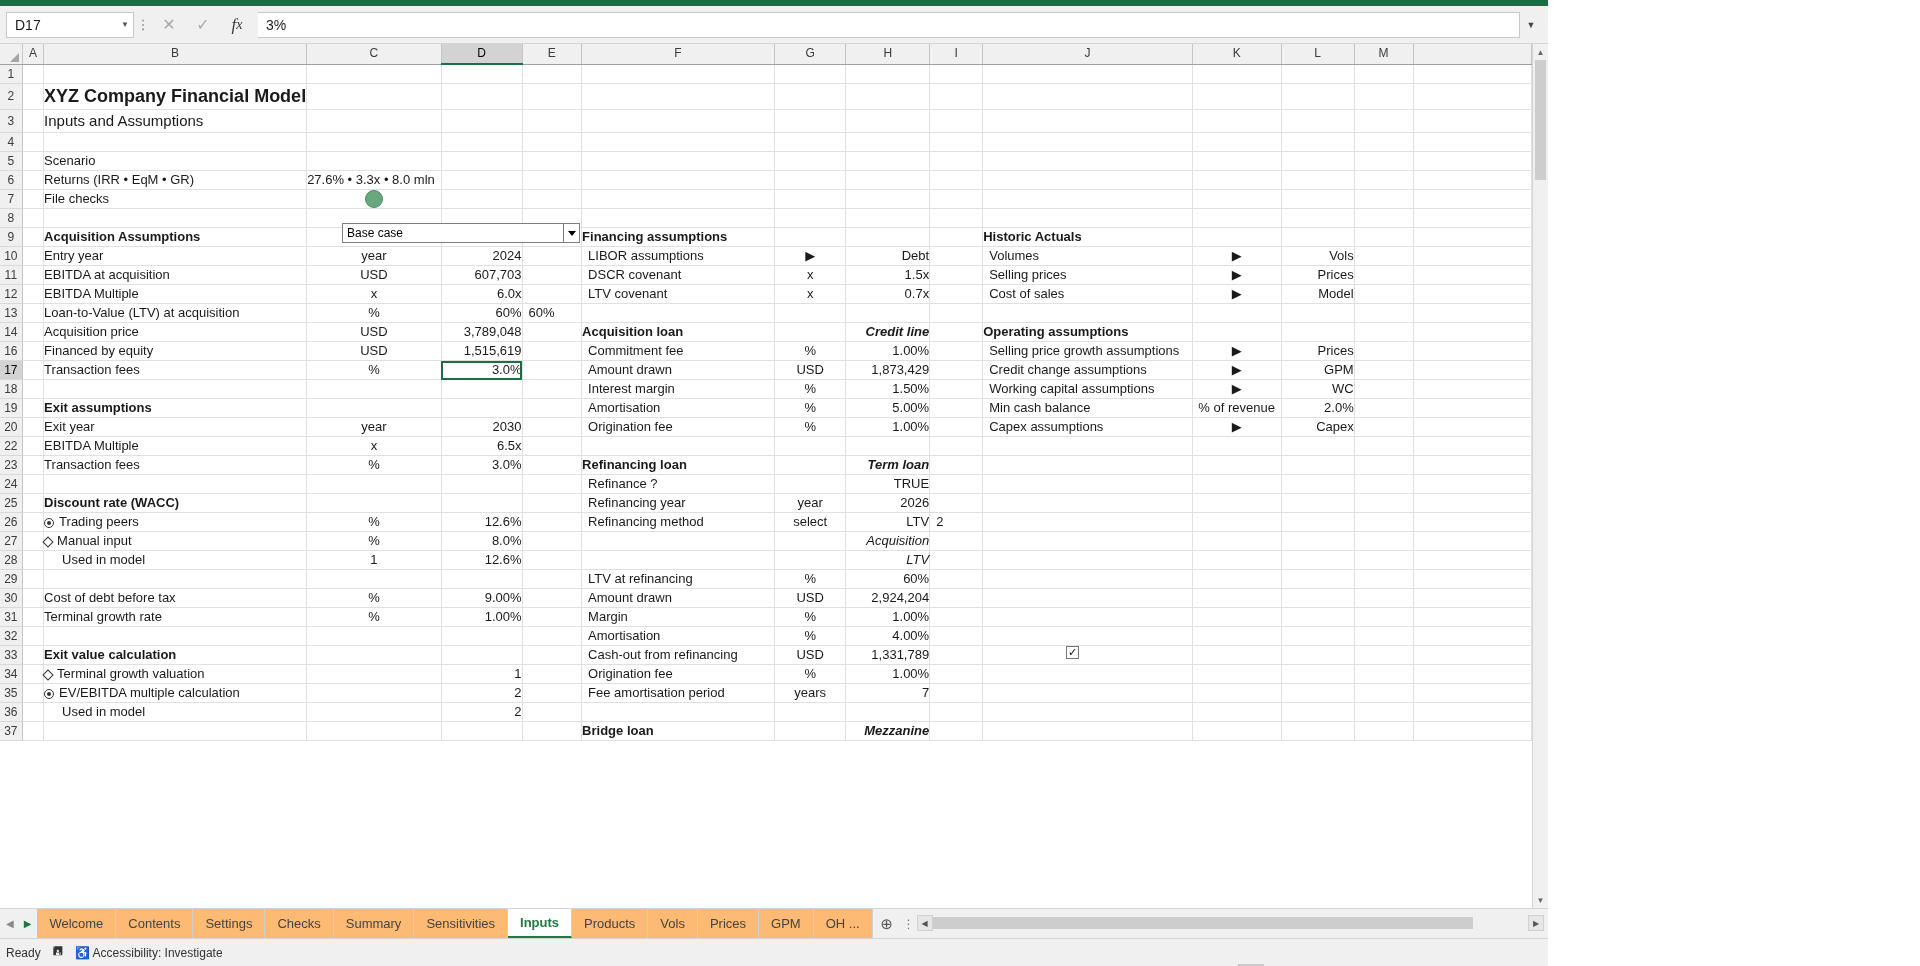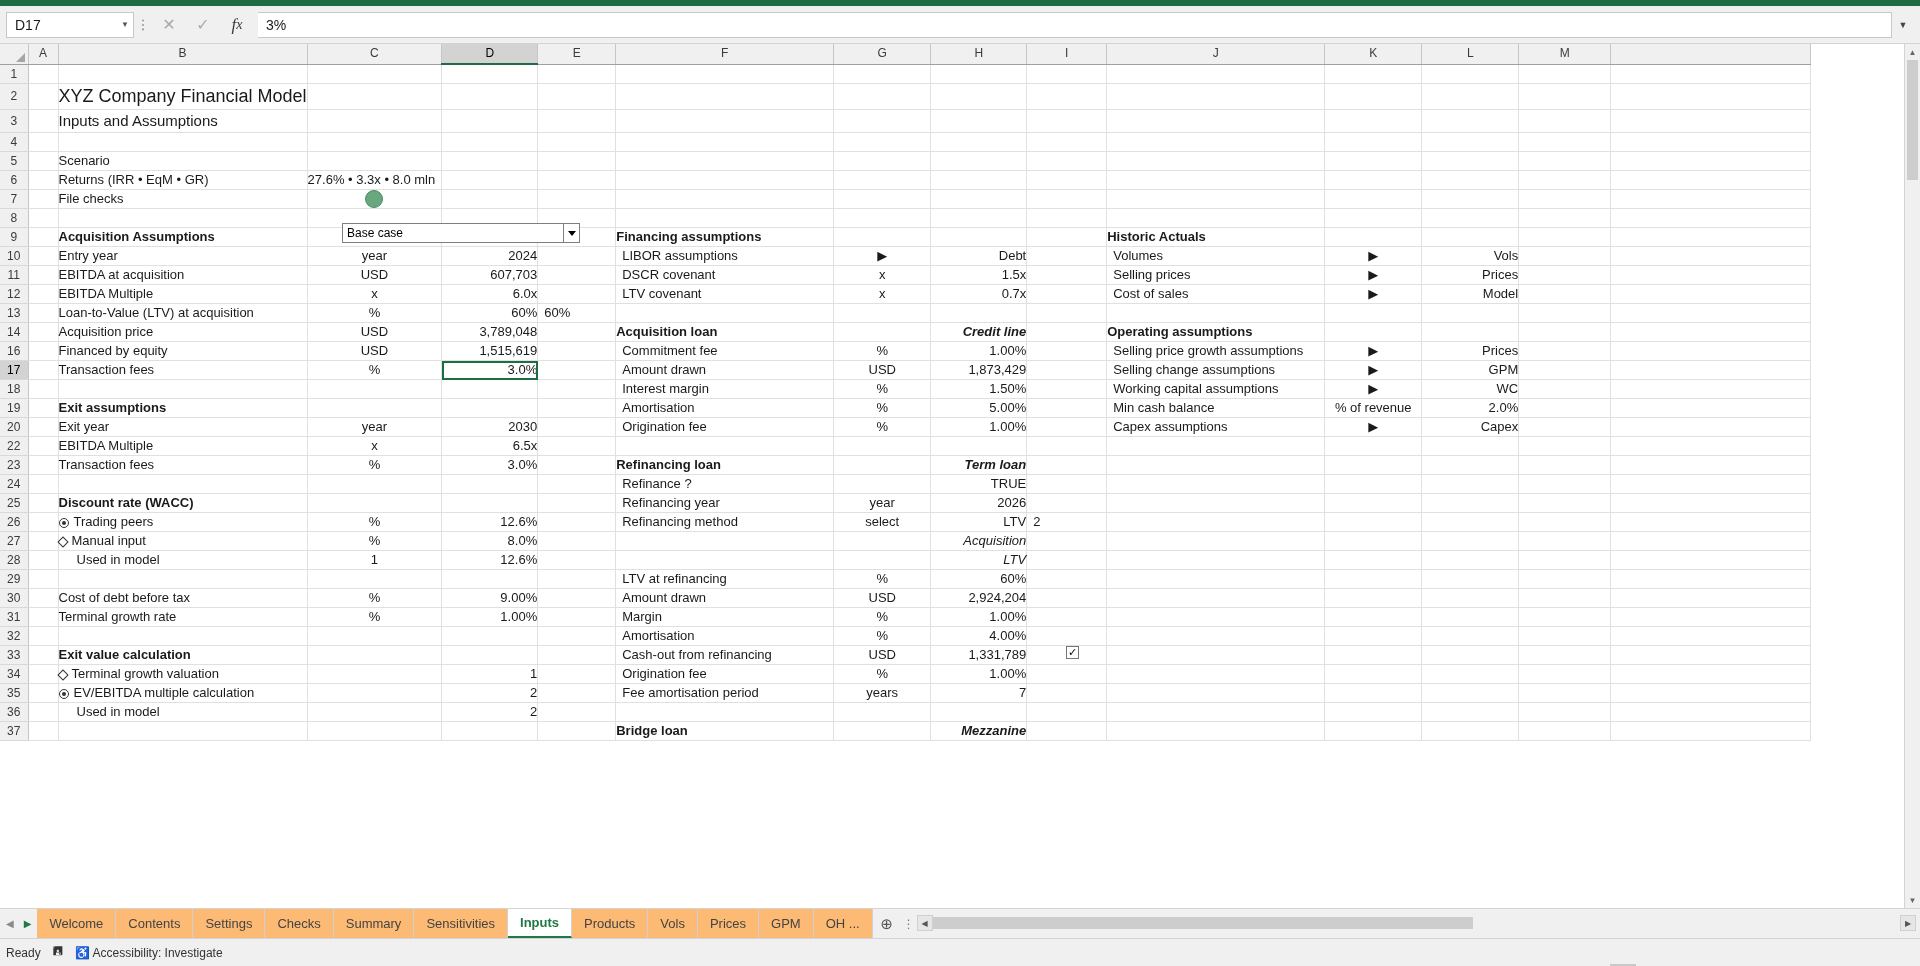"D17" .app { width: 1920px -> 1548px }
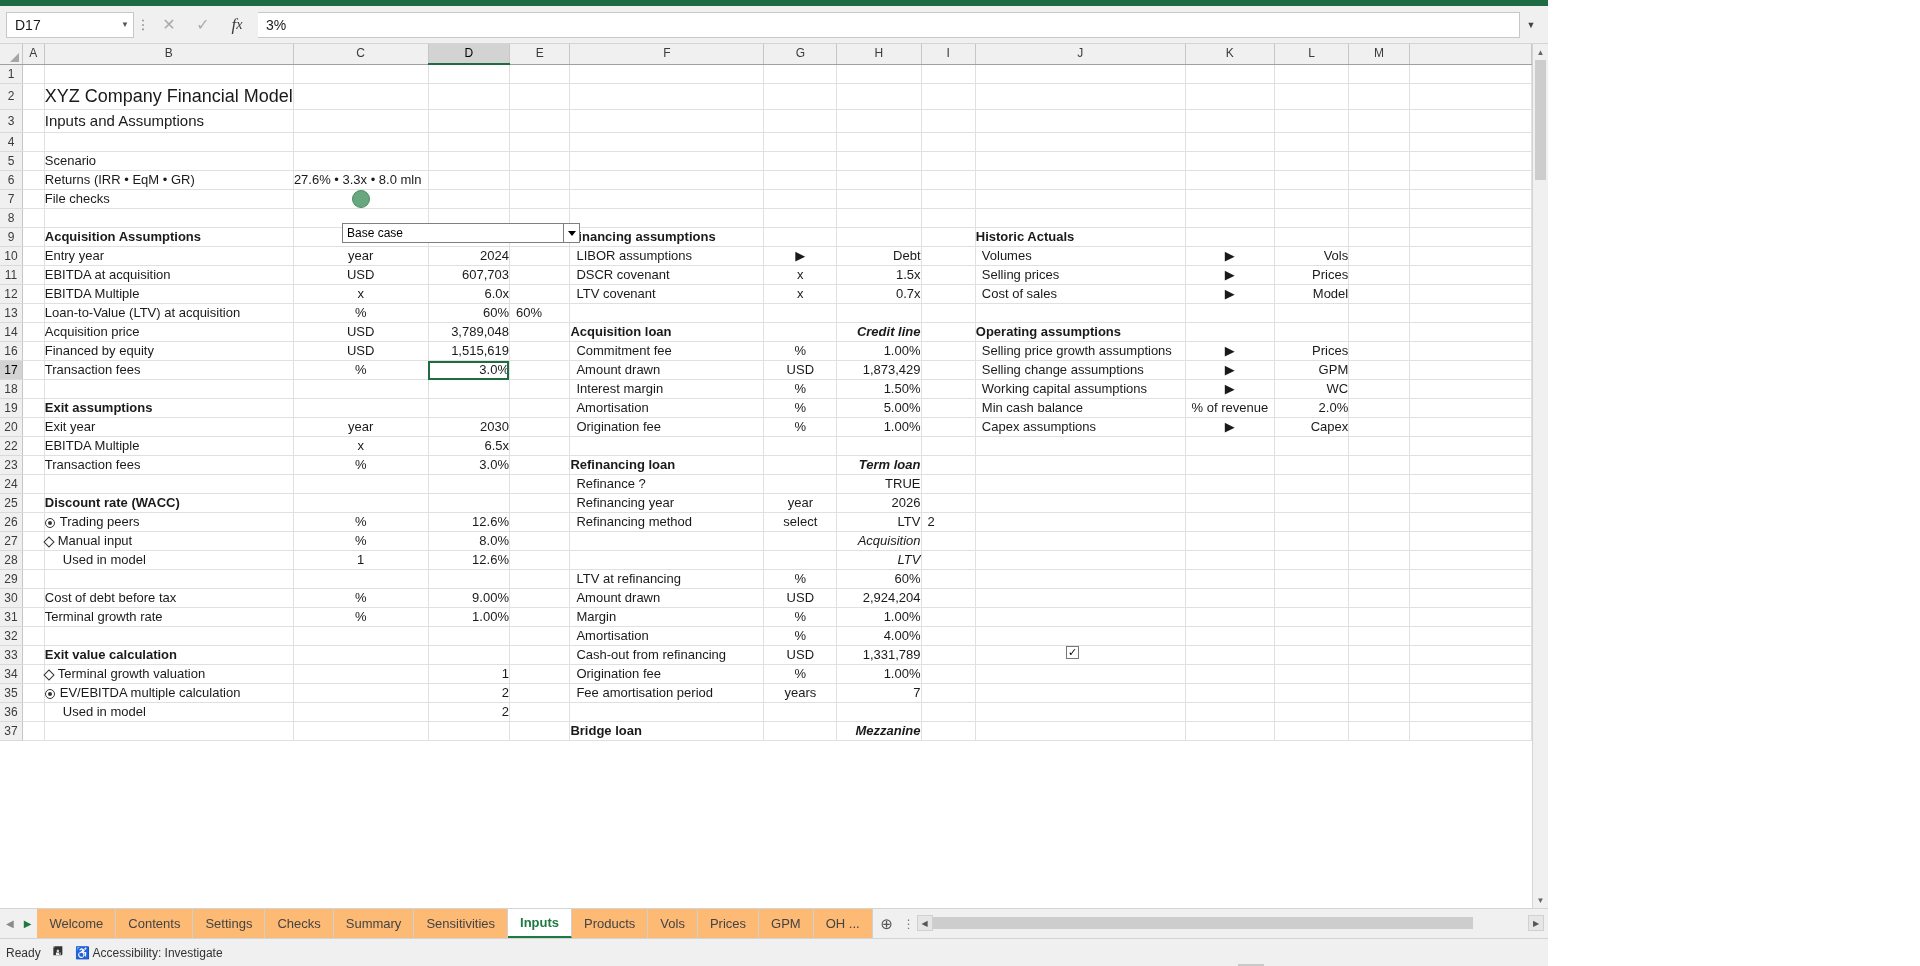"XYZ Company Financial Model" td.cell { font-weight: normal -> bold }
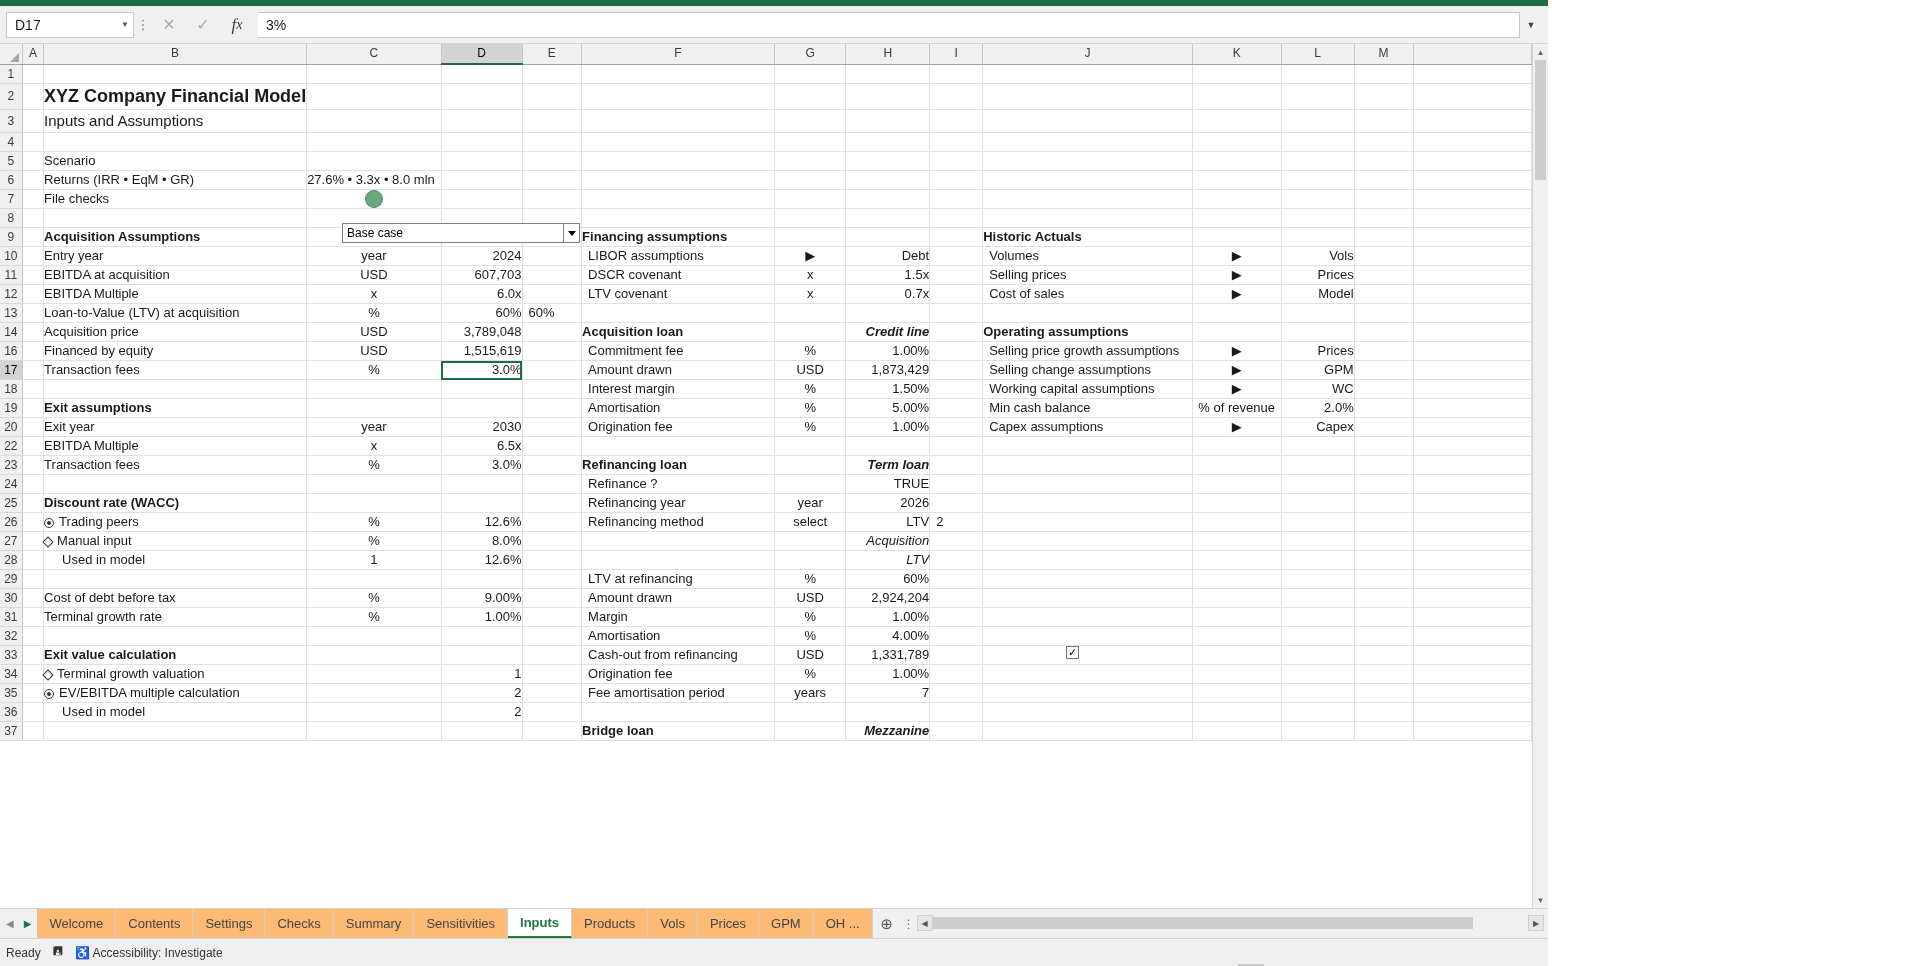"Selling change assumptions" td.cell { text: Selling -> Credit }
